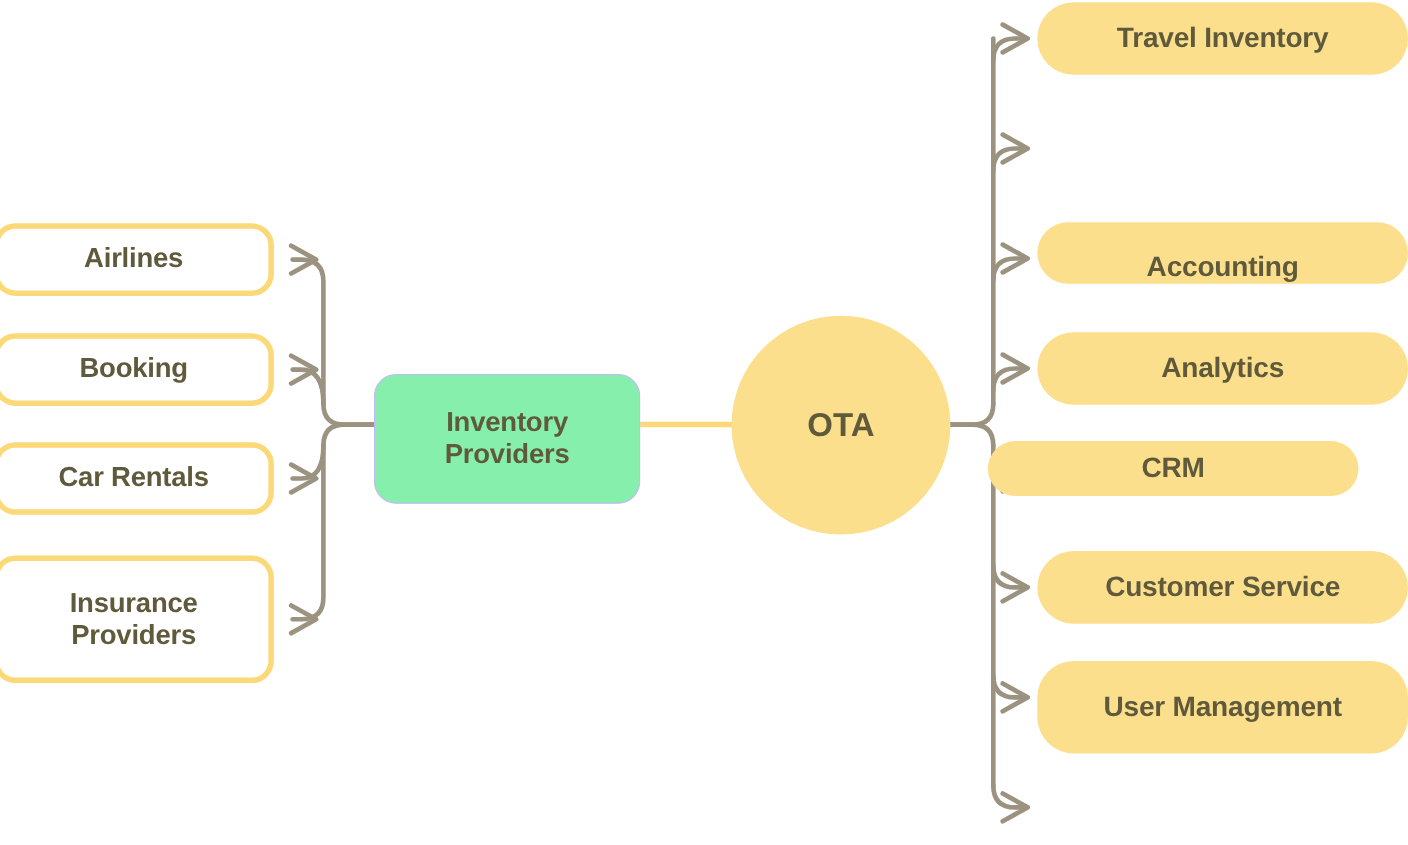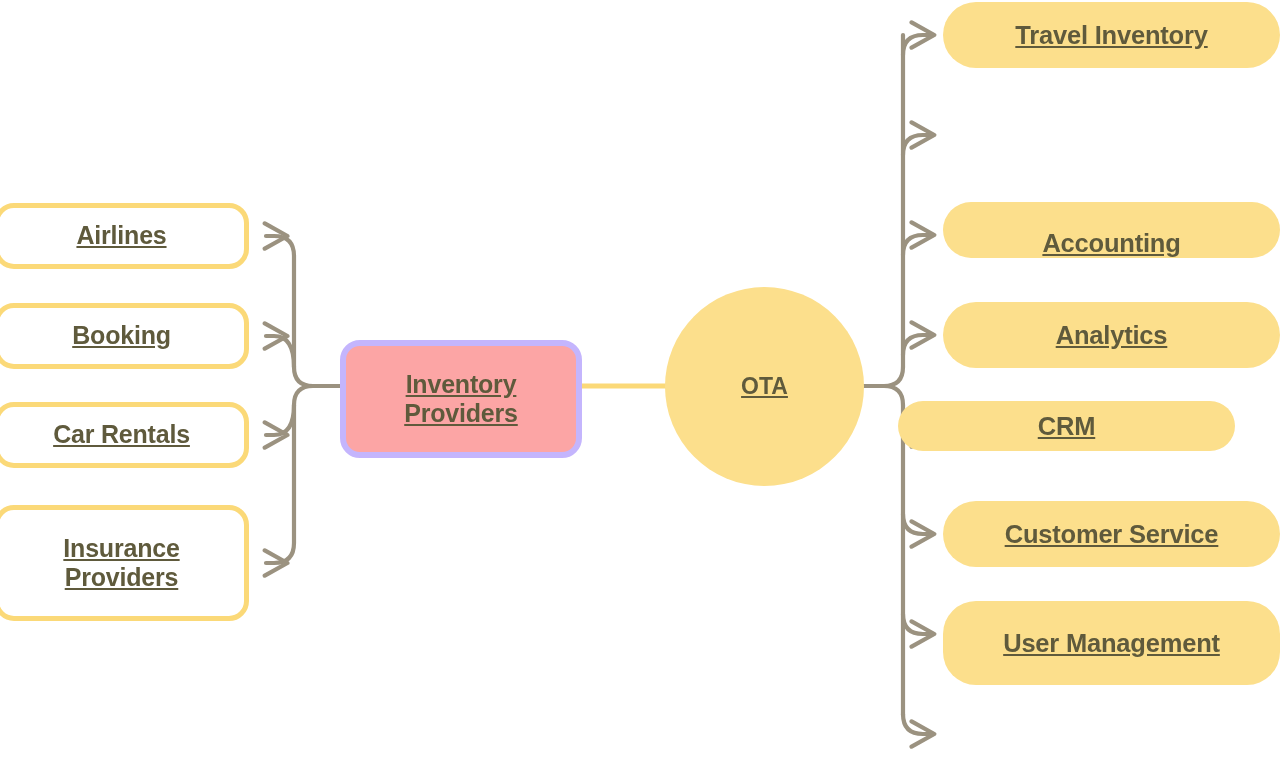"Travel Inventory" .node { text-decoration: underline -> none }
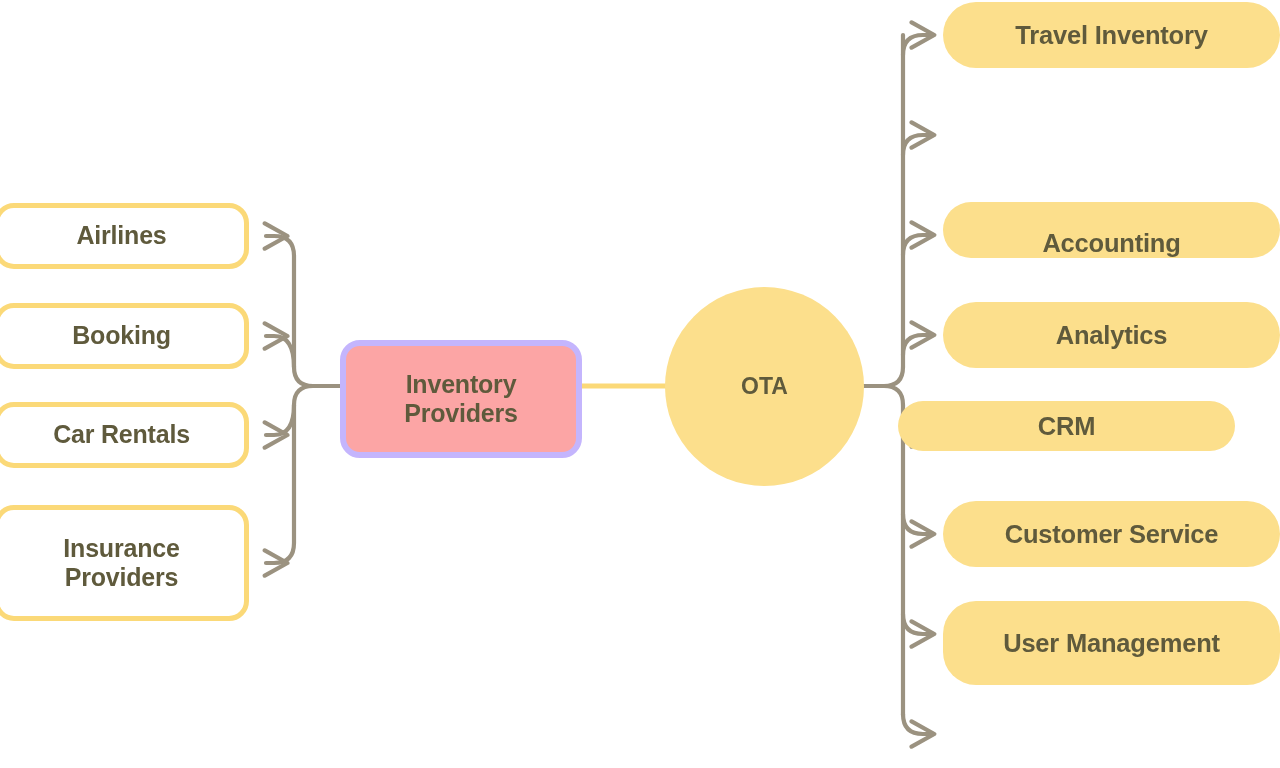"Inventory" .node-center { background: #fca5a5 -> #86efac; border: 6px solid #c4b5fd -> 1px solid #c4b5fd }
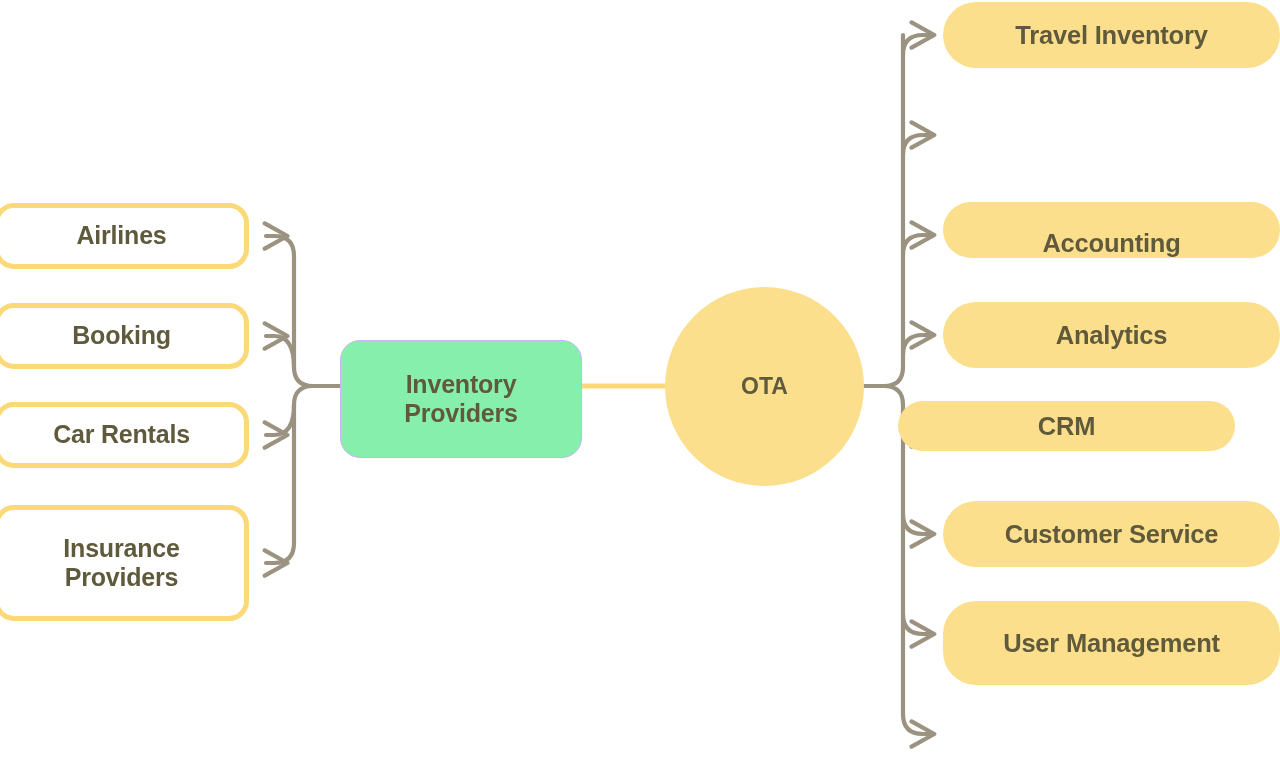"OTA" .node-root { font-size: 23px -> 30px }
